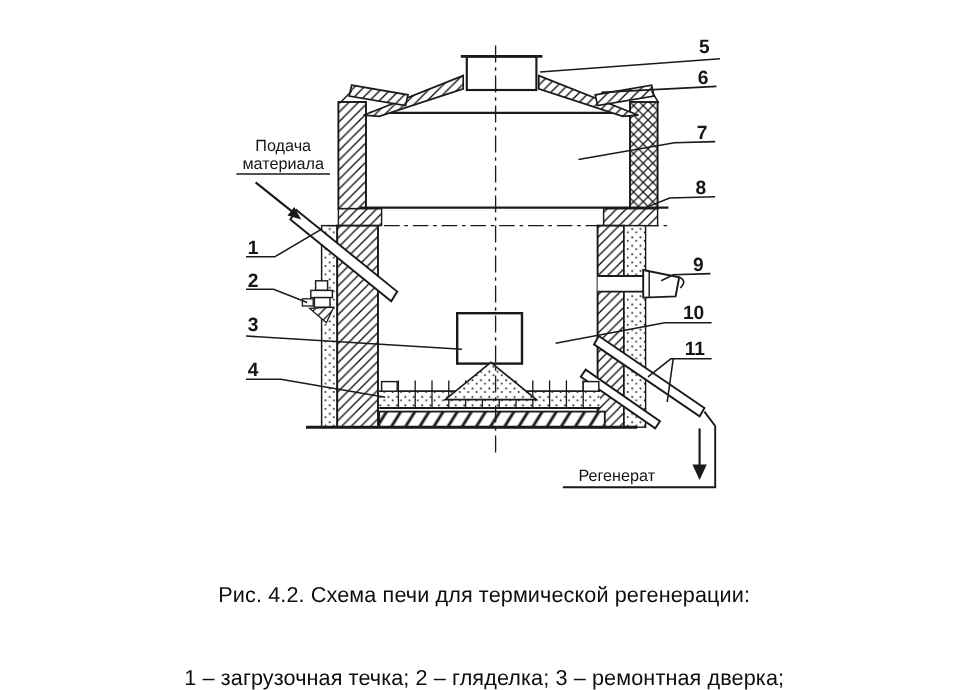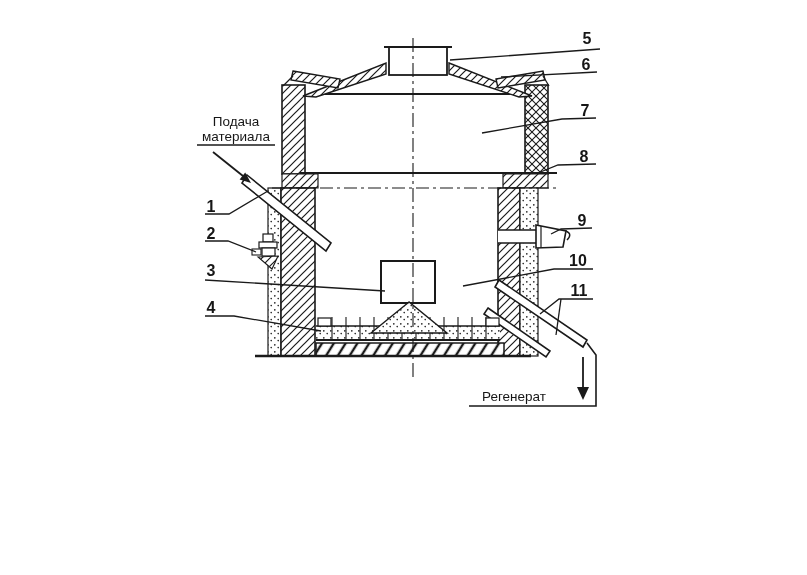"Рис. 4.2. Схема печи для" div { html: none -> <div>Рис. 4.2. Схема печи для термической регенерации:</div> }
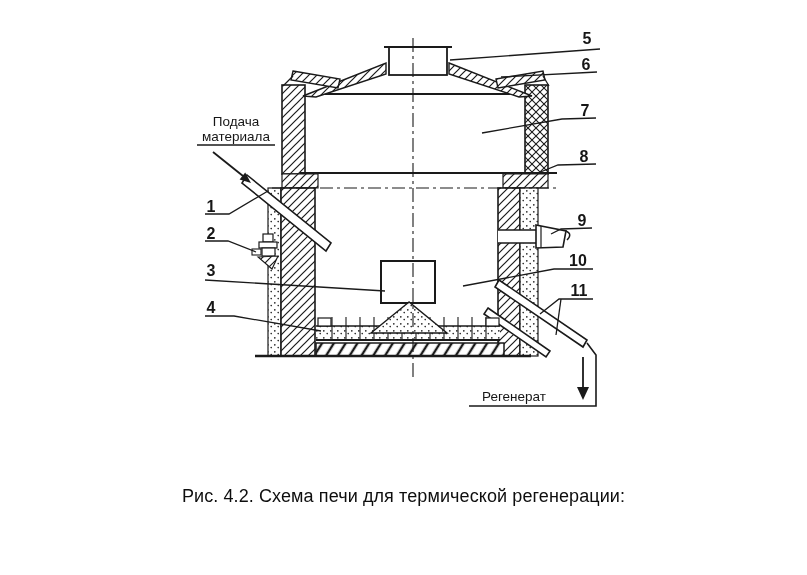"1 – загрузочная течка; 2" div { html: none -> <div>1 – загрузочная течка; 2 – гляделка; 3 – ремонтная дверка;</div> }
